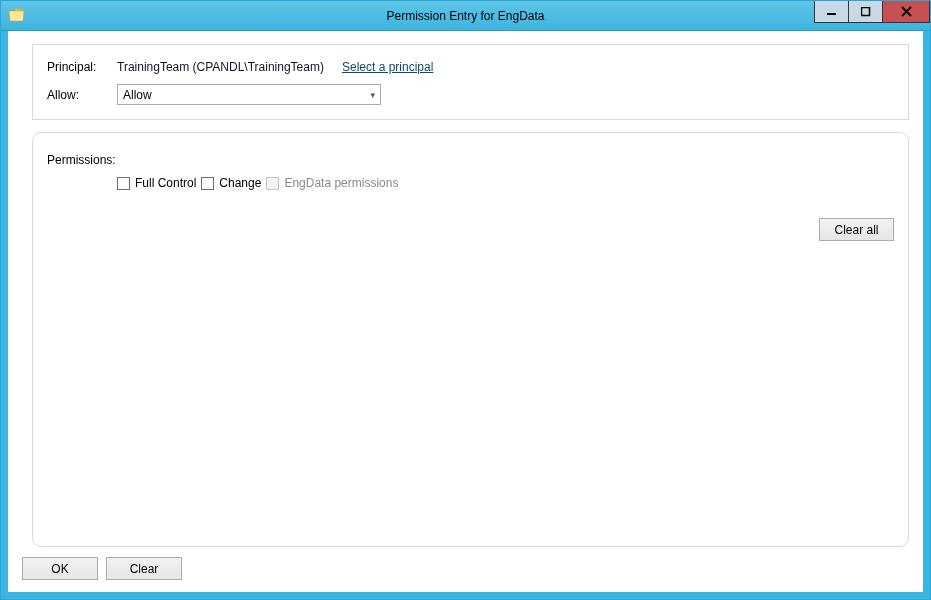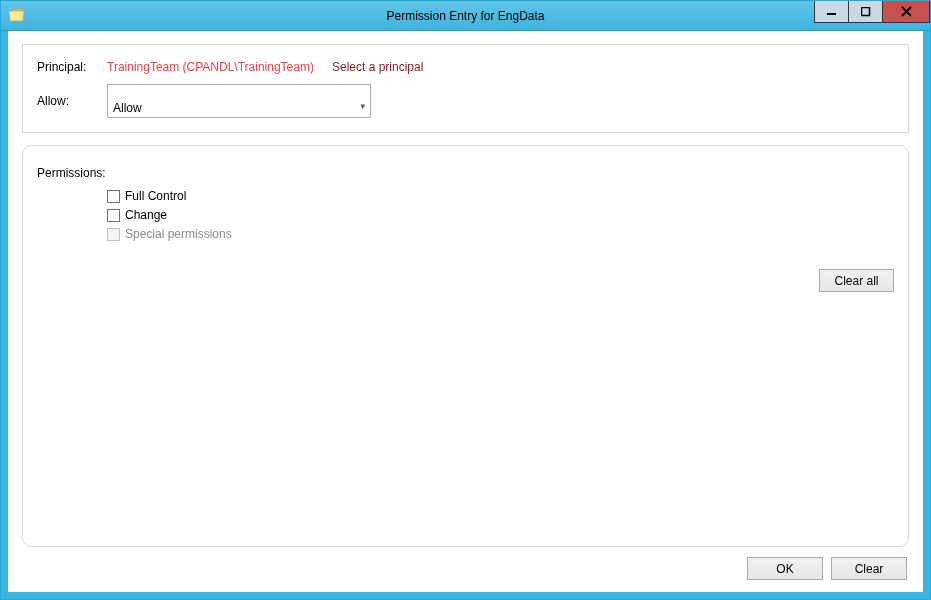"Principal:" .panel { margin-left: none -> 10px }
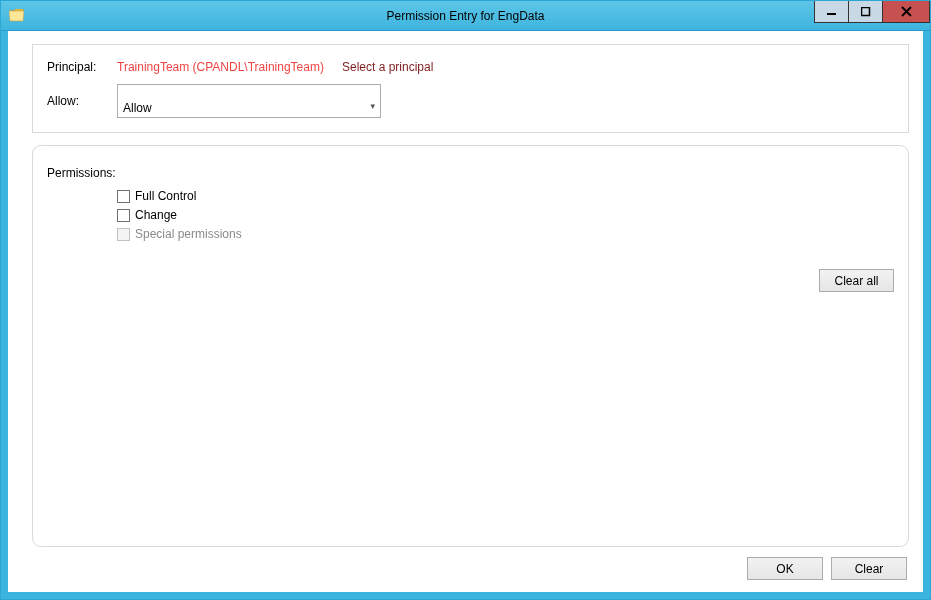"TrainingTeam (CPANDL\TrainingTeam)" .principal-value { color: #ef4444 -> #0f172a }
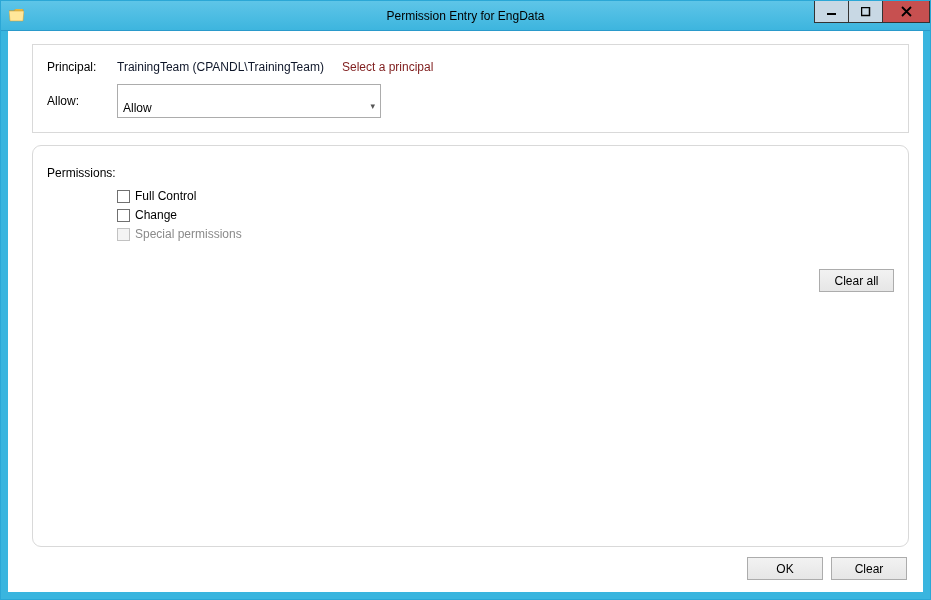"Select a principal" .link { color: #7f1d1d -> #0c4a6e; text-decoration: none -> underline }
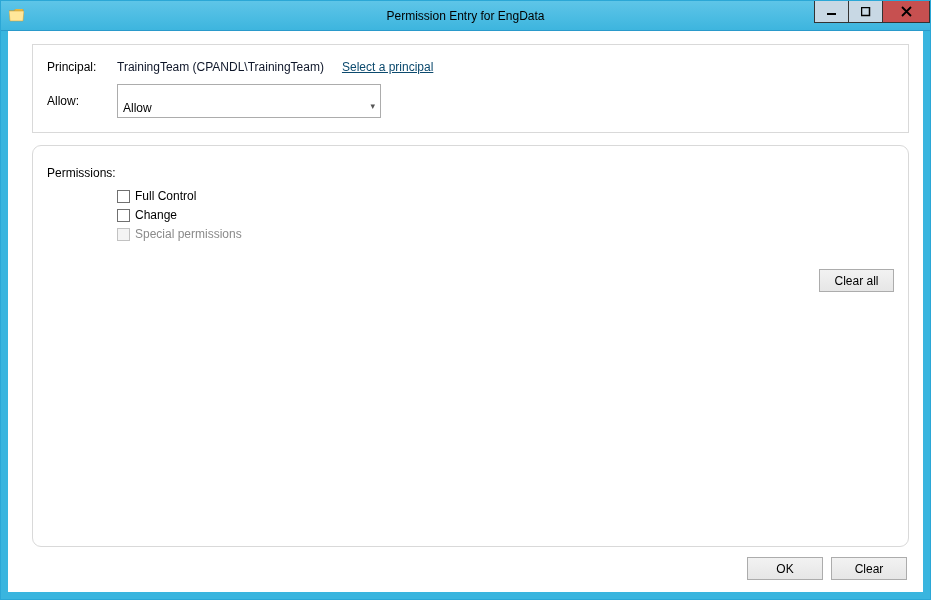"Allow" .type-select { align-items: flex-start -> center; padding: 16px 5px -> 8px 5px }
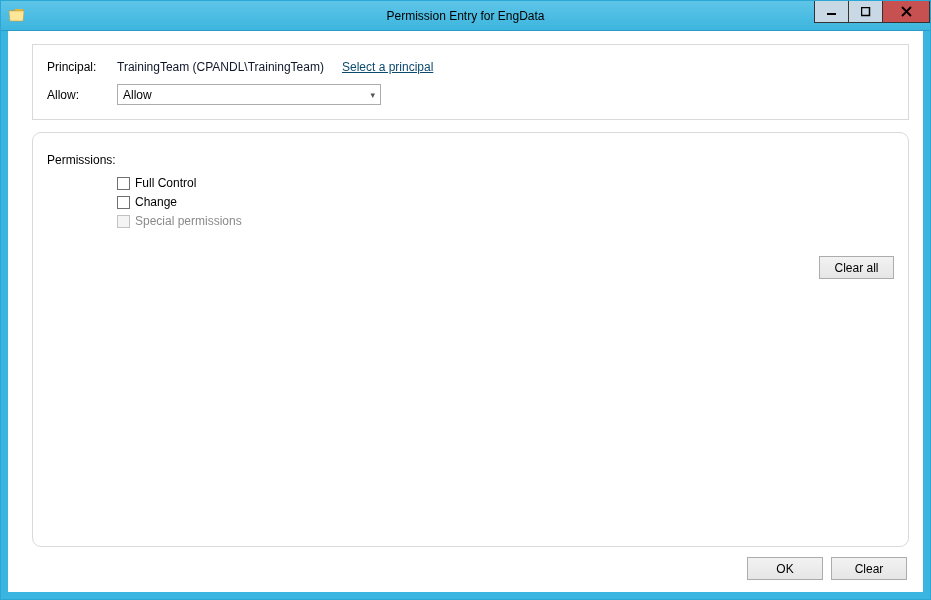"Full Control" .perms-list { flex-direction: column -> row }
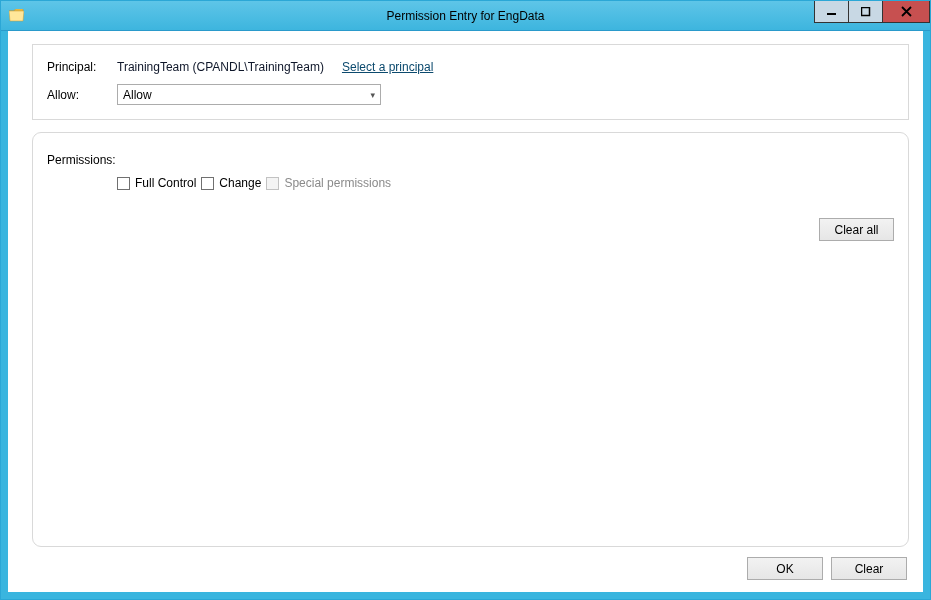"Special permissions" span.perm-label { text: Special -> EngData }
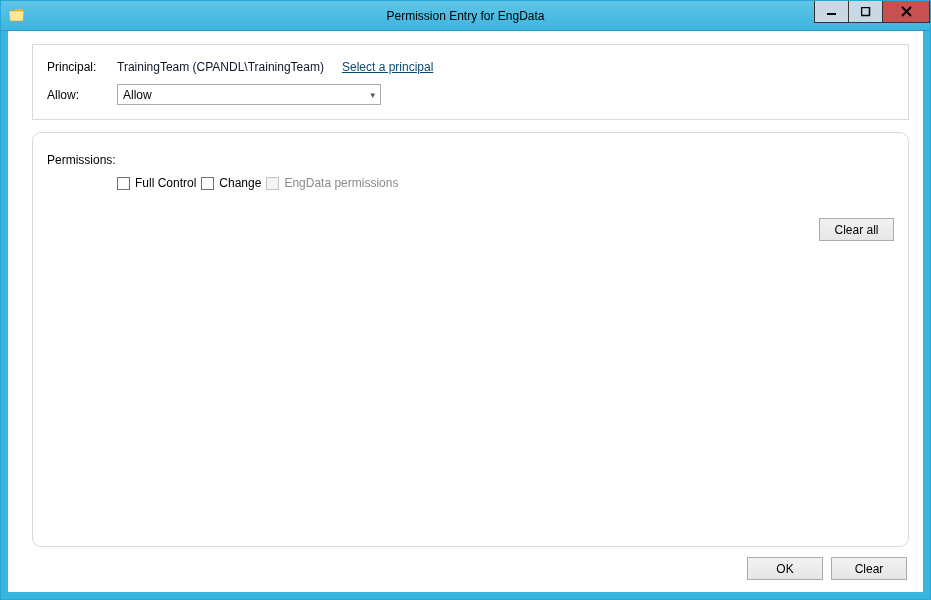"OK" .button-bar { justify-content: flex-end -> none }
